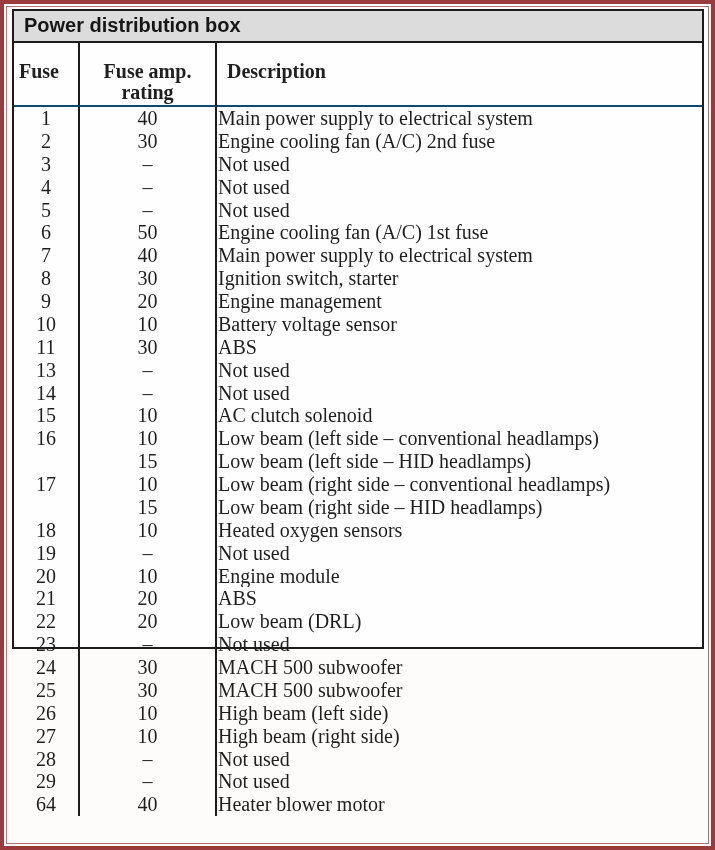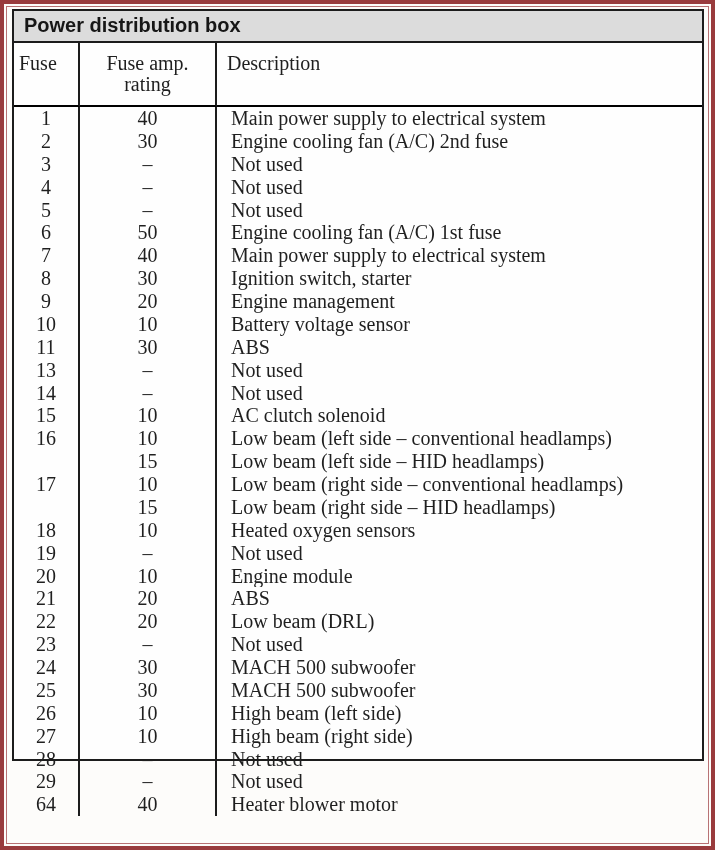"Power distribution box" .content { height: 752px -> 640px }
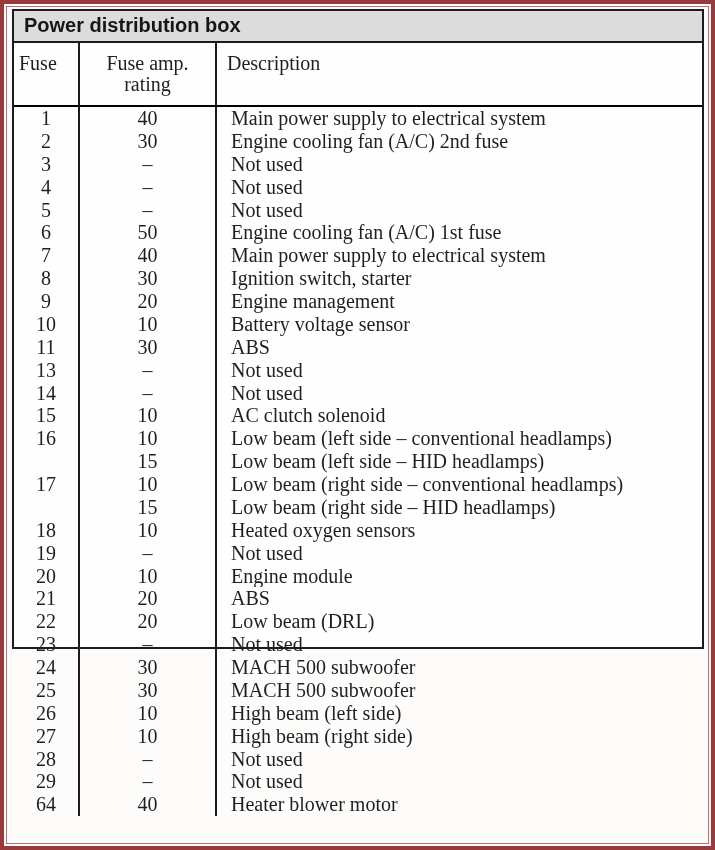"Fuse" th { border-bottom: 2px solid #000000 -> 2px solid #0c4a6e; font-weight: none -> bold; padding-top: 10px -> 18px }
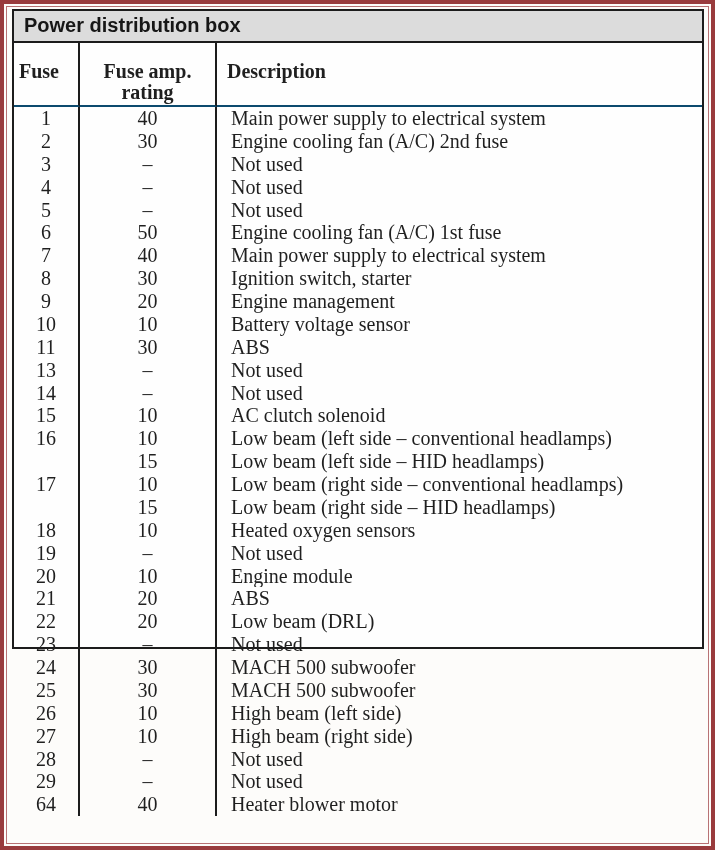"Main power supply to electrical" td.c3 { padding-left: 14px -> 1px }
